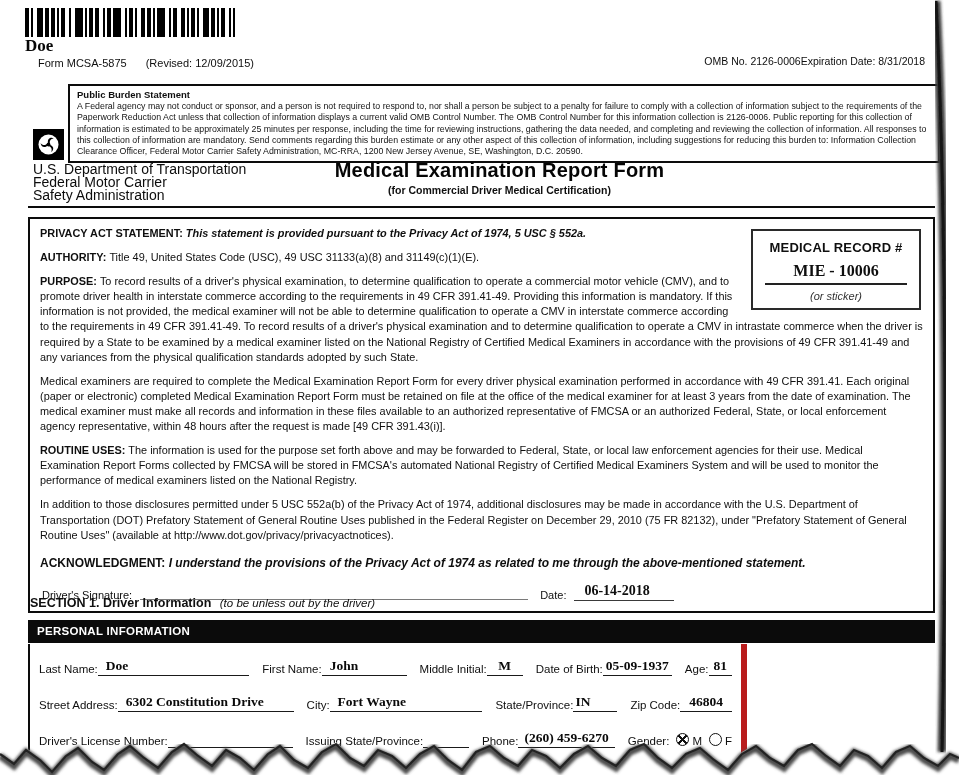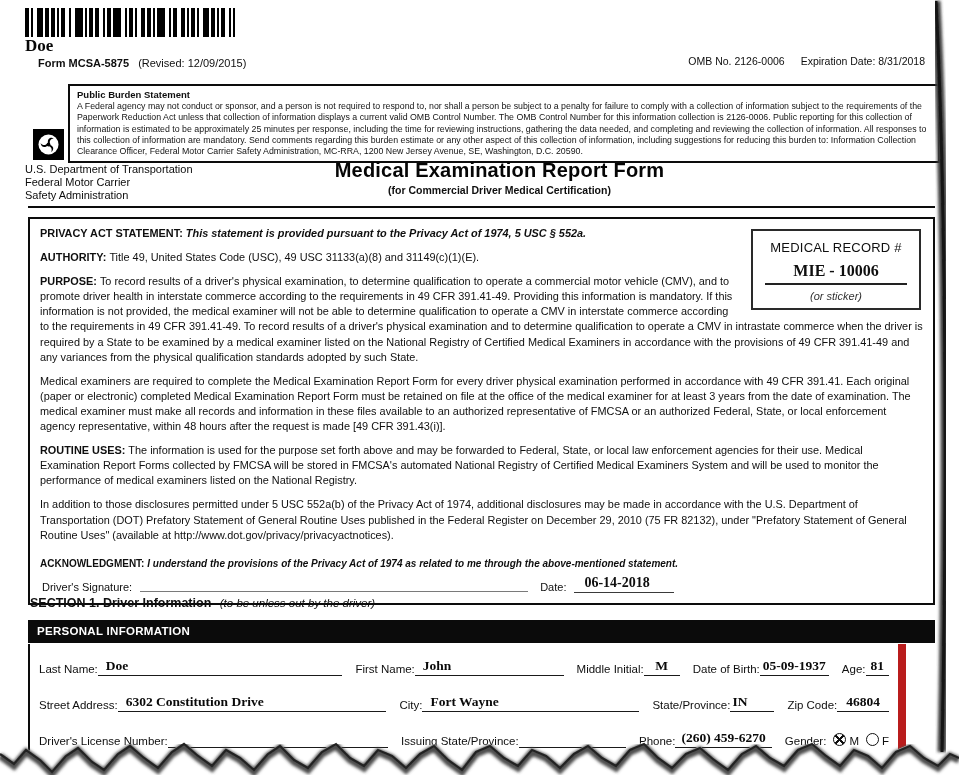"Form MCSA-5875" .form-no-line .b { font-weight: 700 -> 400; margin-right: 6px -> 16px }
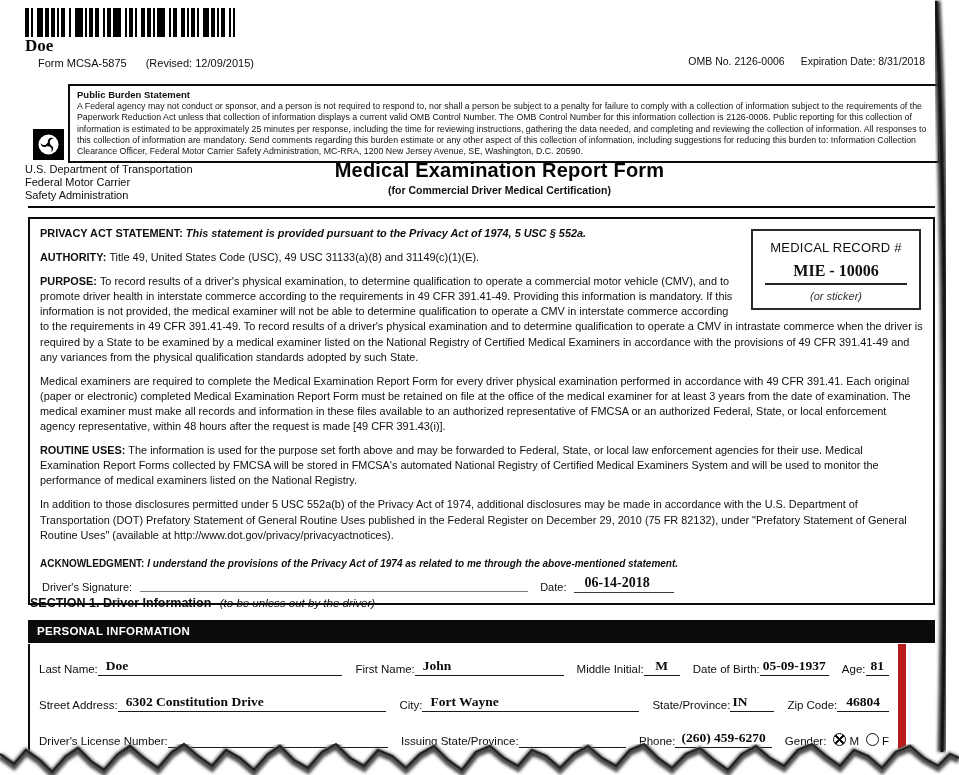"OMB No. 2126-0006" .omb-line { gap: 16px -> none }
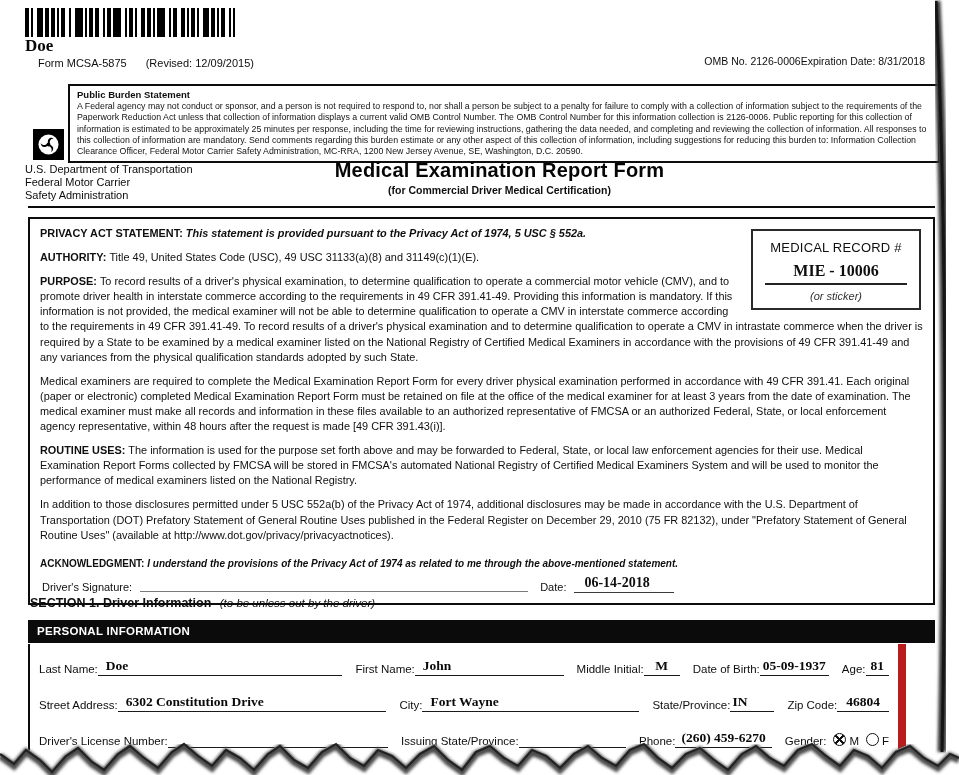"U.S. Department of Transportation" .agency { font-size: 11px -> 14px; left: 25px -> 33px }
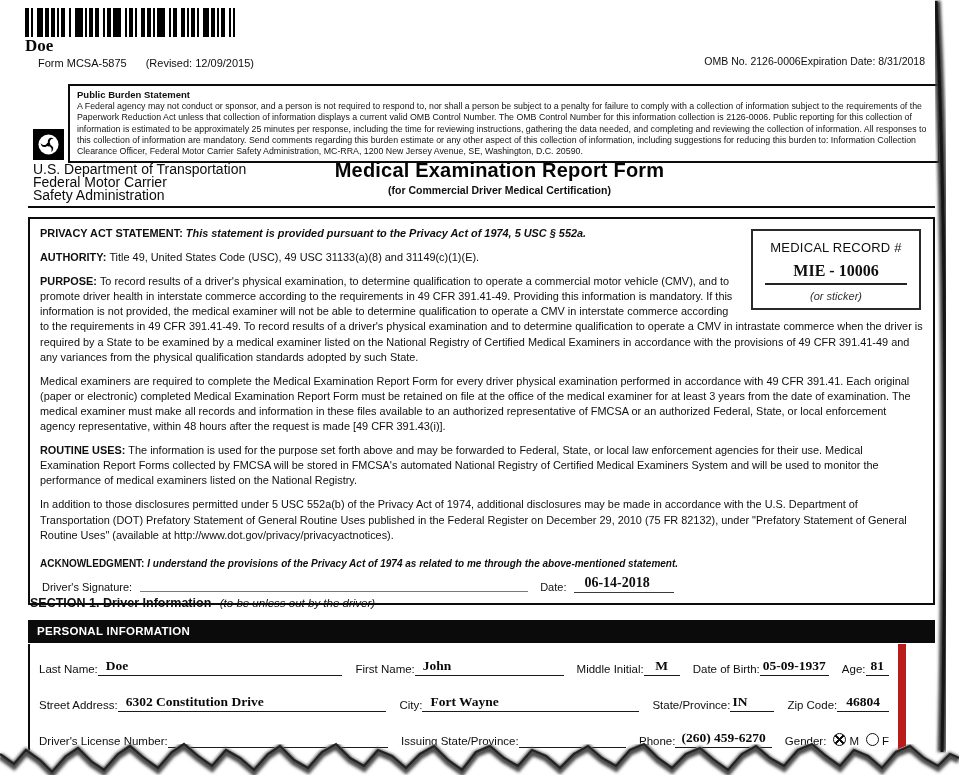"MEDICAL RECORD #" .mr-label { font-weight: 400 -> 700 }
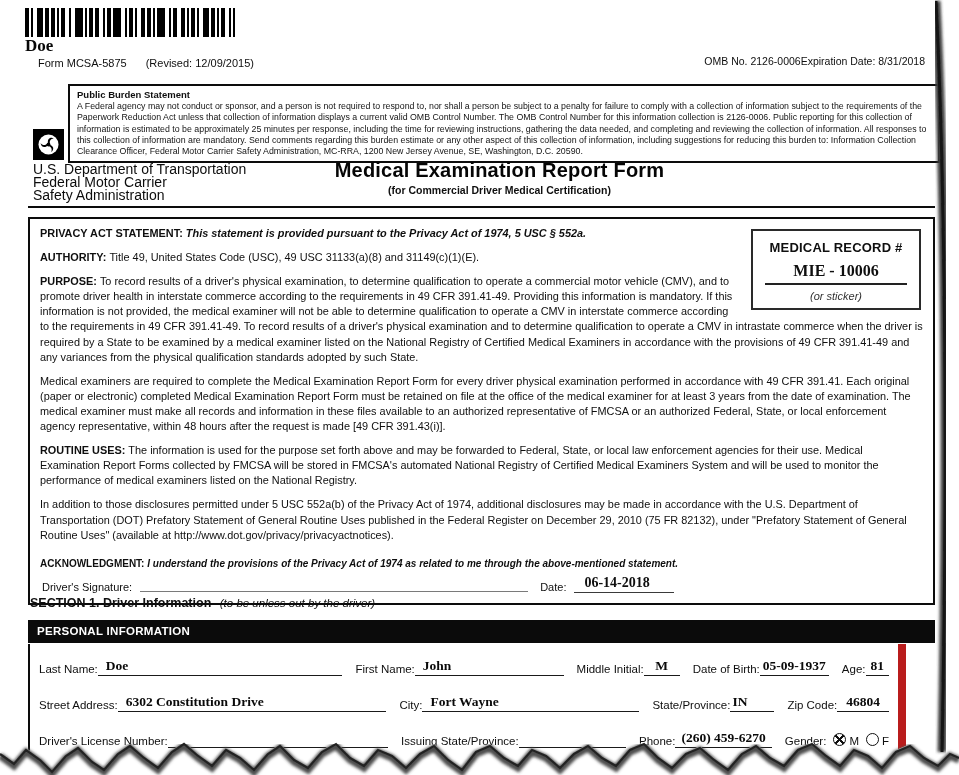"ACKNOWLEDGMENT: I understand the" .p.ack { font-size: 10px -> 12px; margin: 13px 0 4px -> 13px 0 12px }
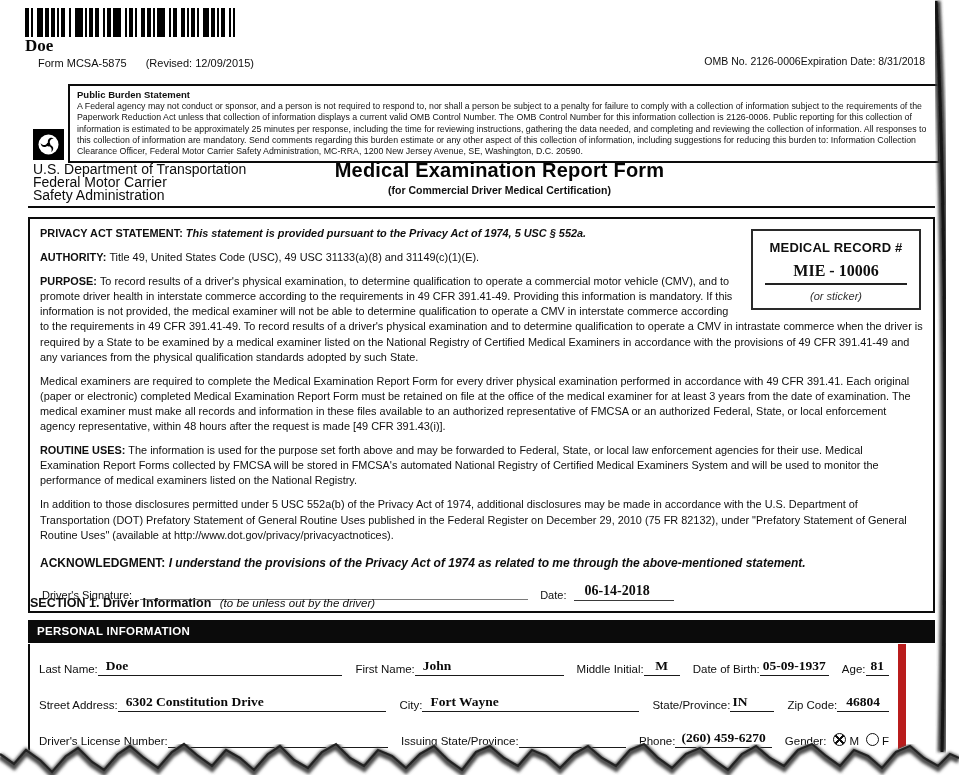"Last Name:" .pi-table { border-right: 8px solid #b91c1c -> 6px solid #b91c1c; width: 878px -> 719px }
